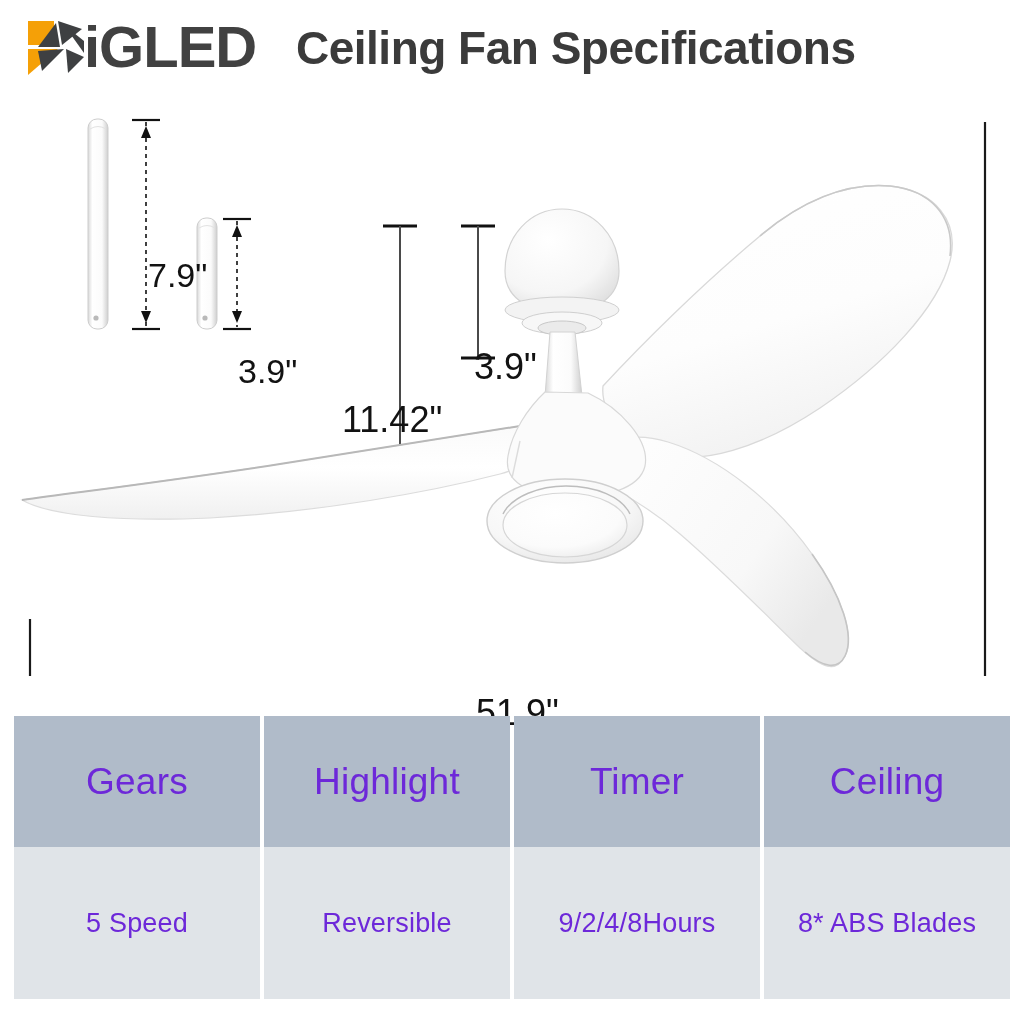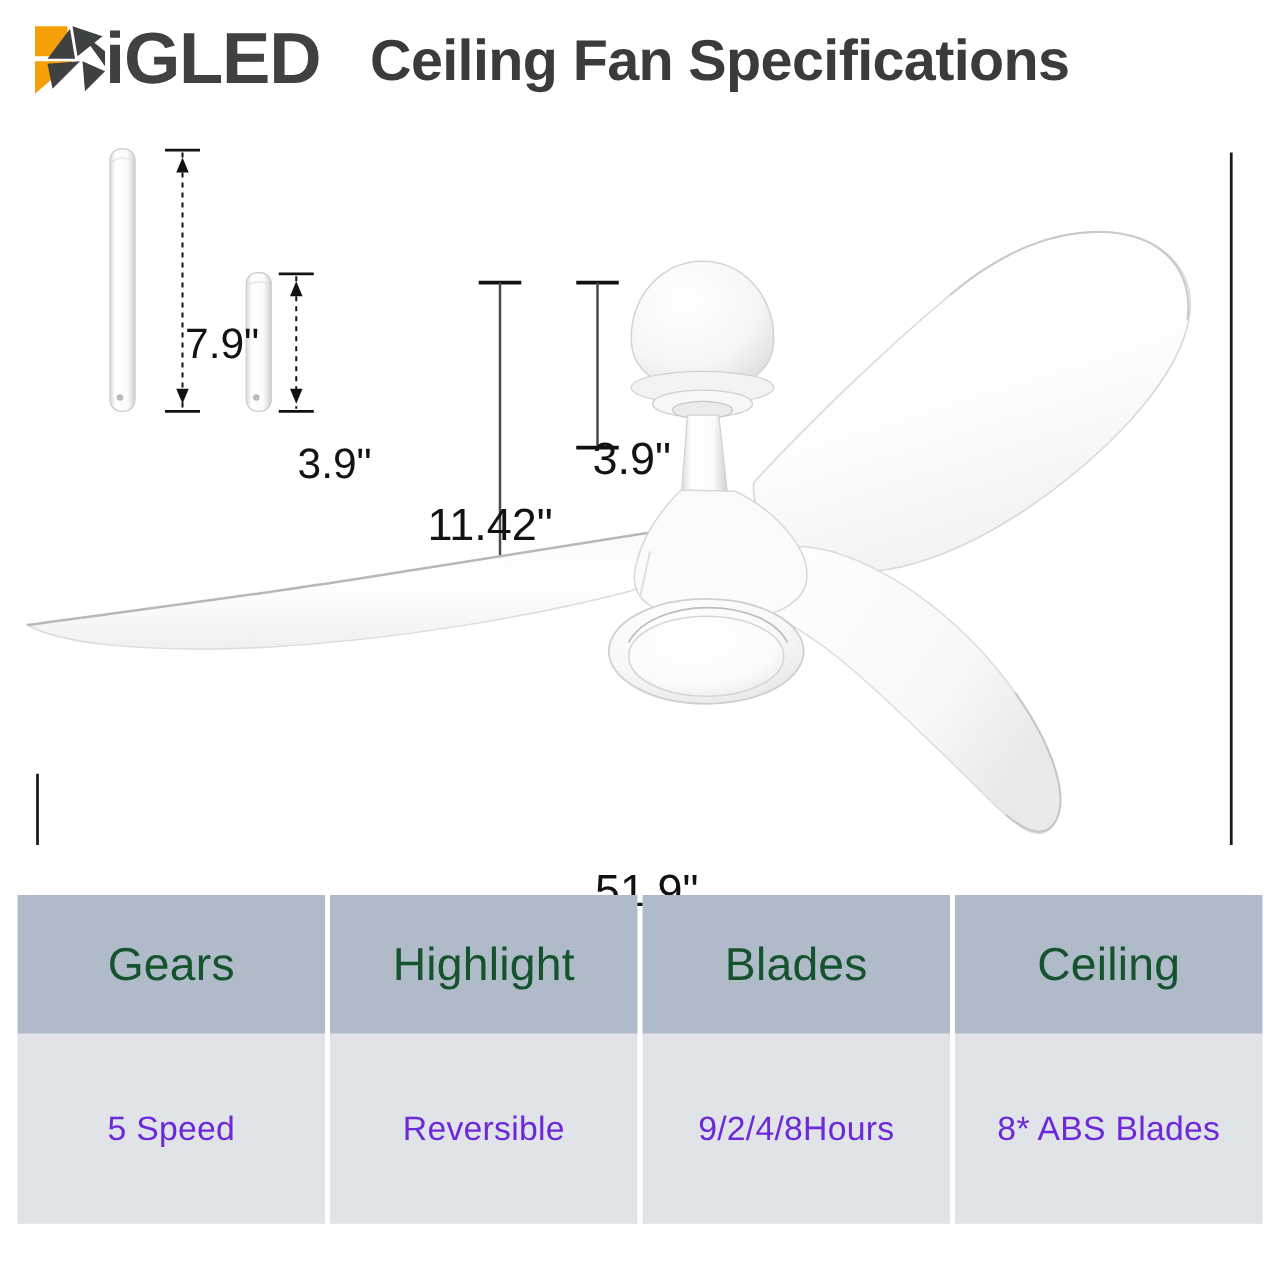"Gears" .spec-head { color: #14532d -> #6d28d9; height: 111px -> 131px }
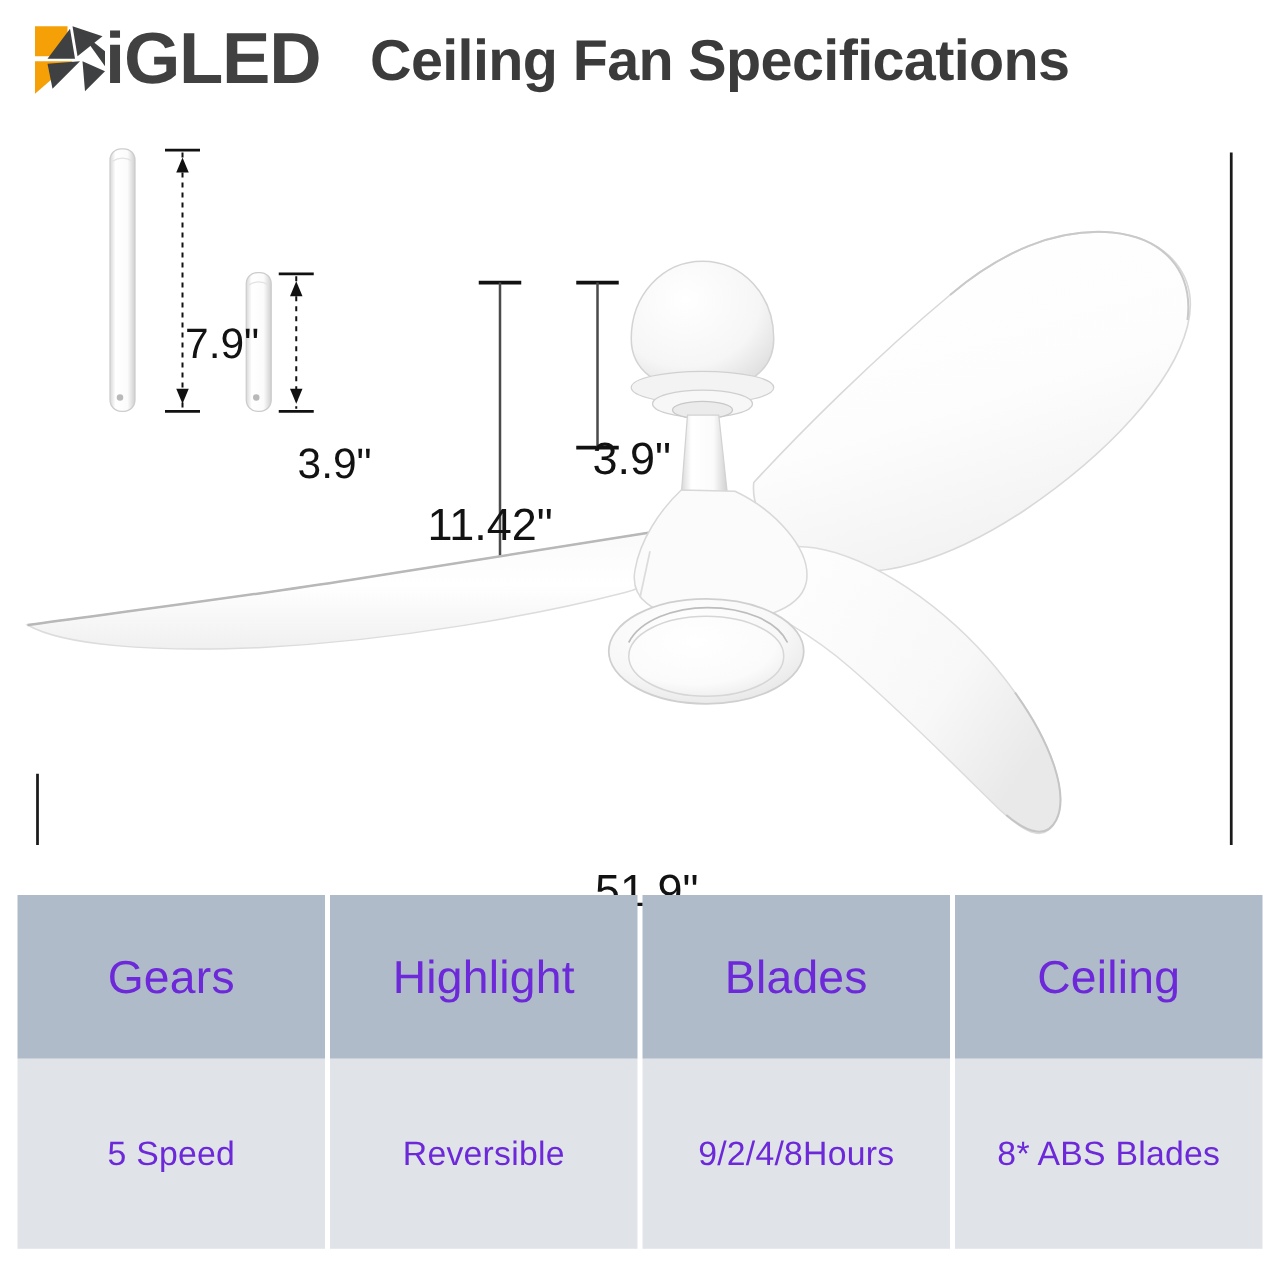"Blades" div.spec-head { text: Blades -> Timer }
